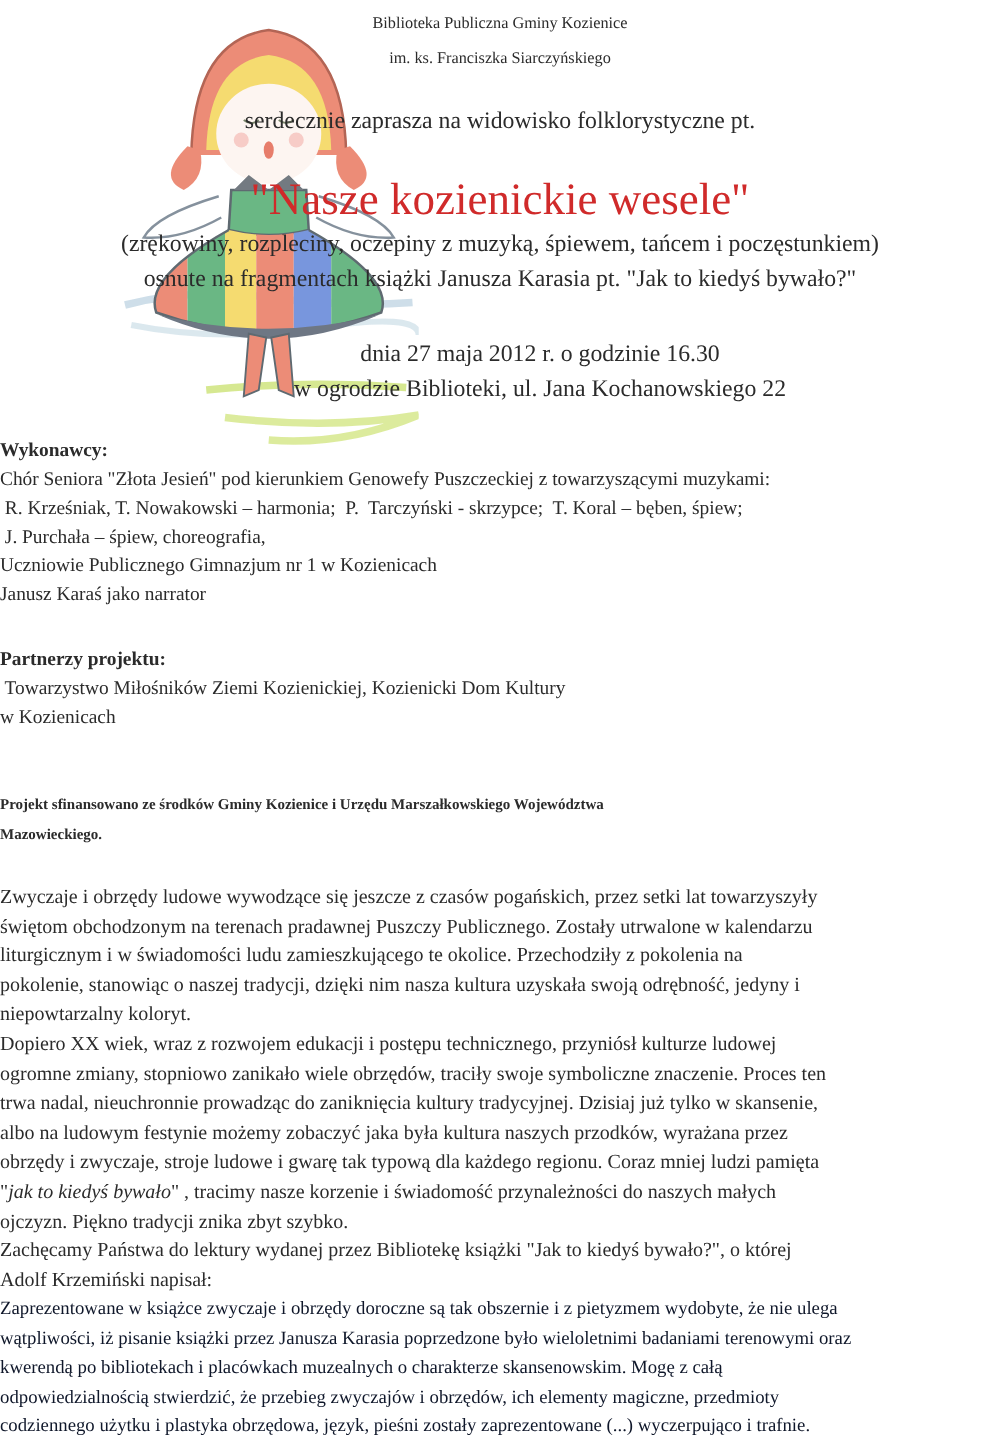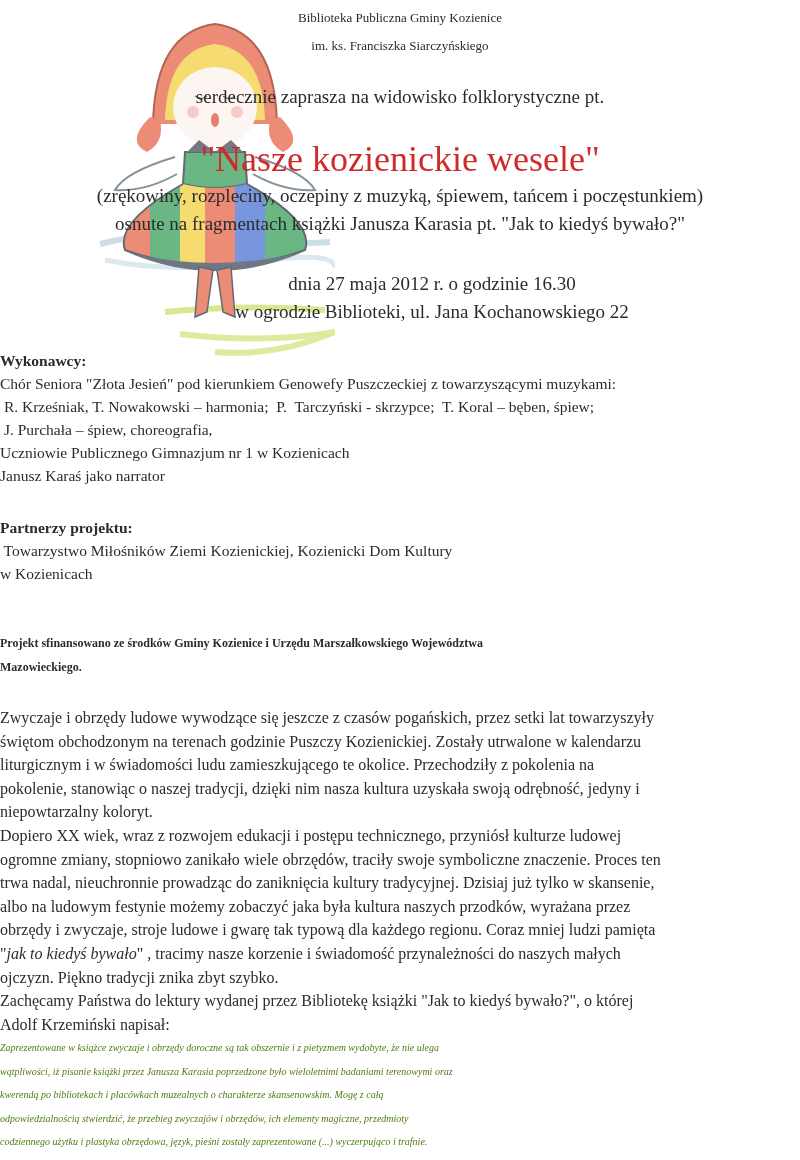"świętom obchodzonym na terenach godzinie" span.line { text: godzinie Puszczy Kozienickiej -> pradawnej Puszczy Publicznego }
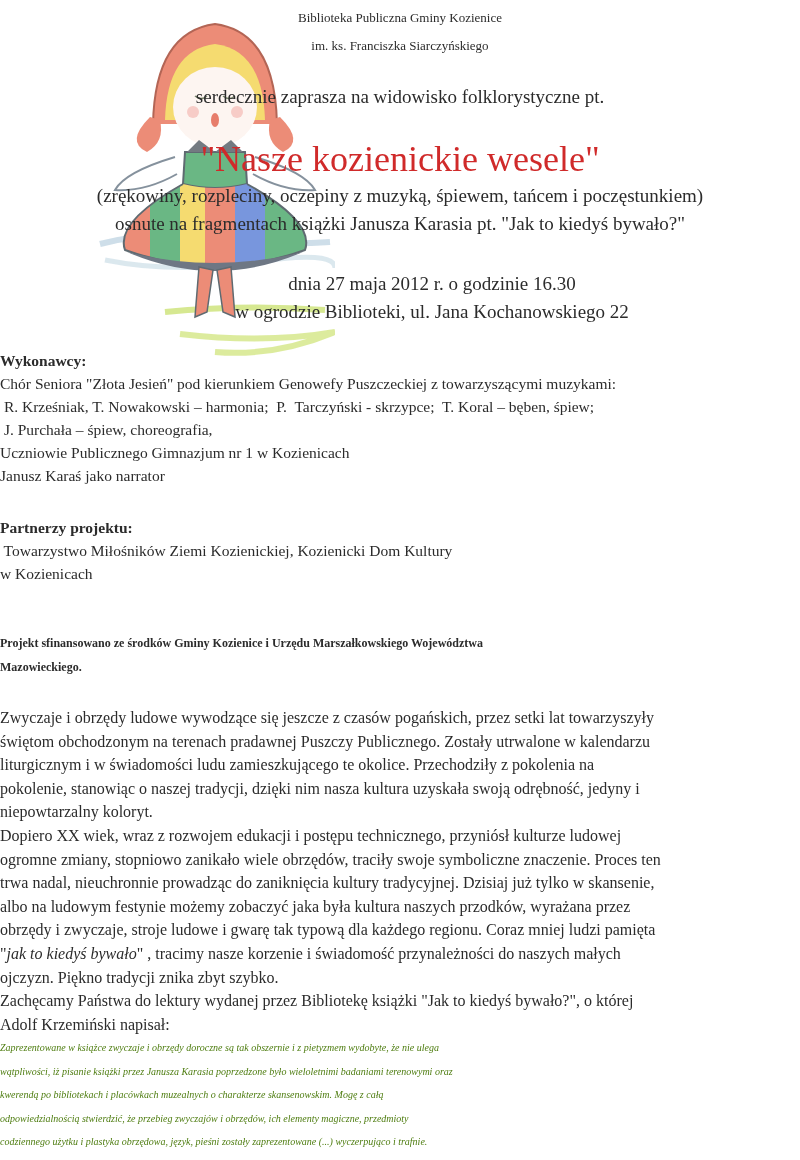"Zaprezentowane w książce zwyczaje i" .quote { color: #4d7c0f -> #0f172a; font-size: 10px -> 15px; font-style: italic -> none }
